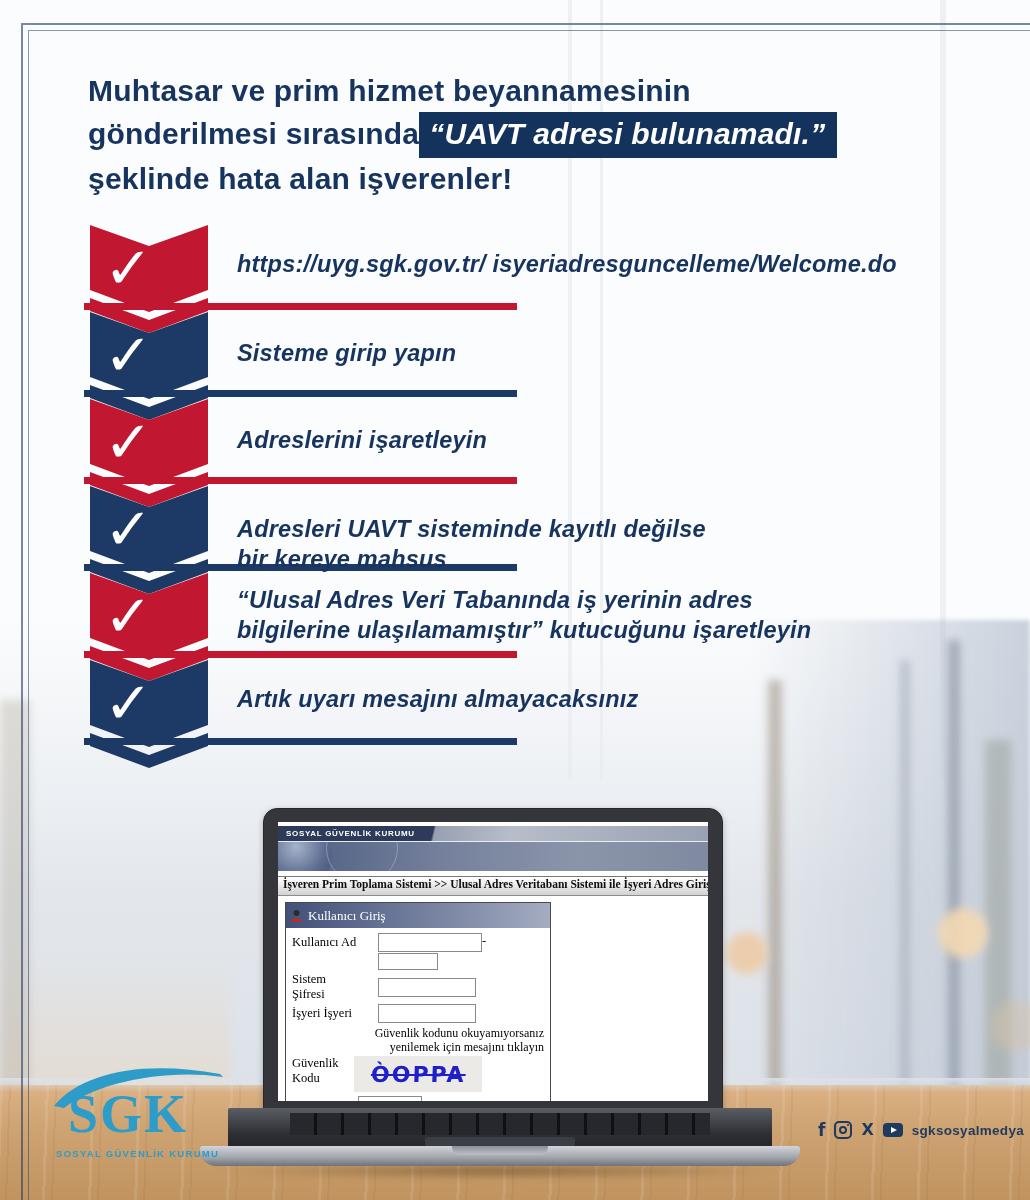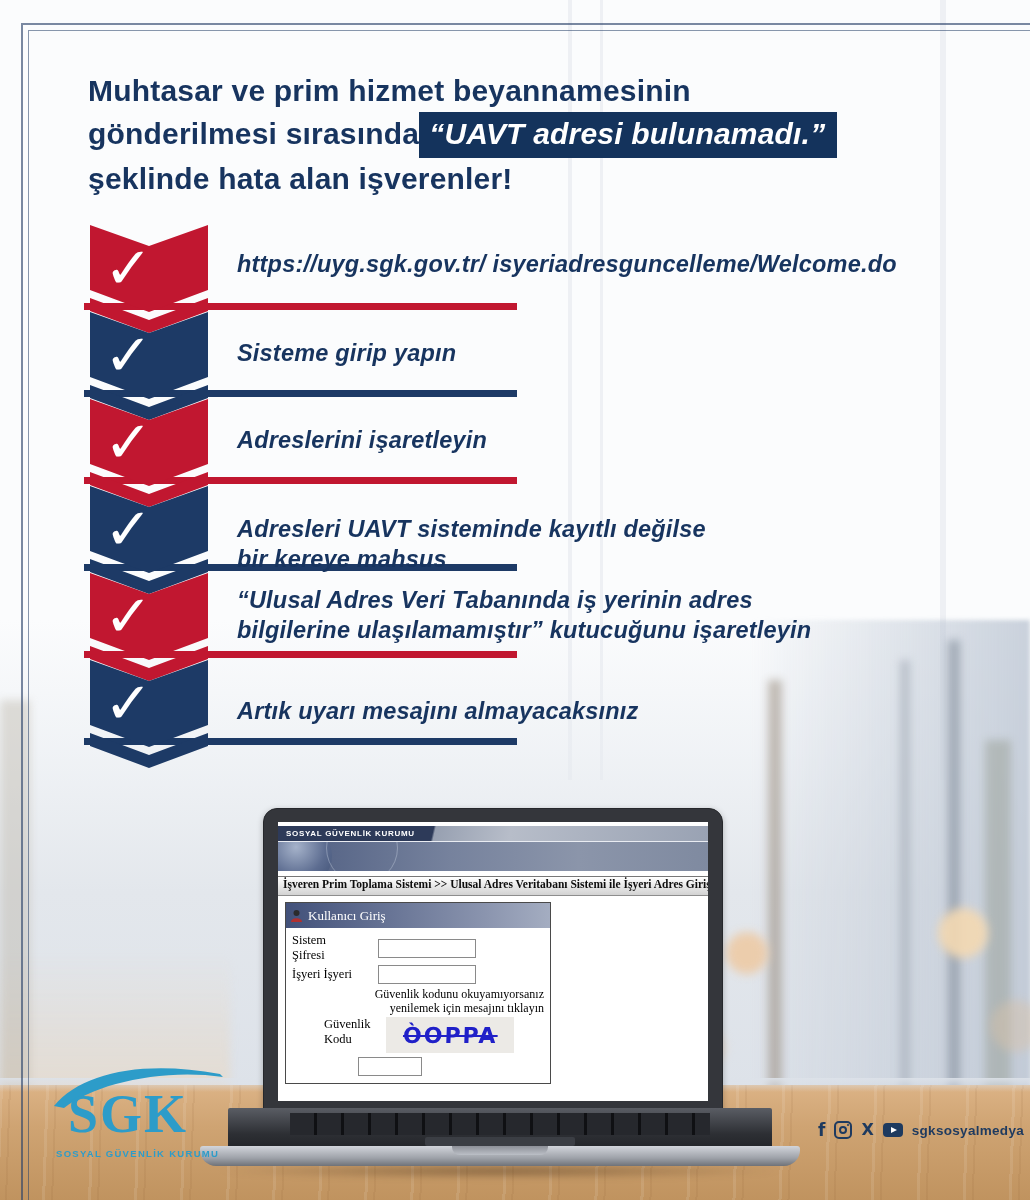"Artık uyarı mesajını almayacaksınız" div.item-text { top: 36px -> 24px }
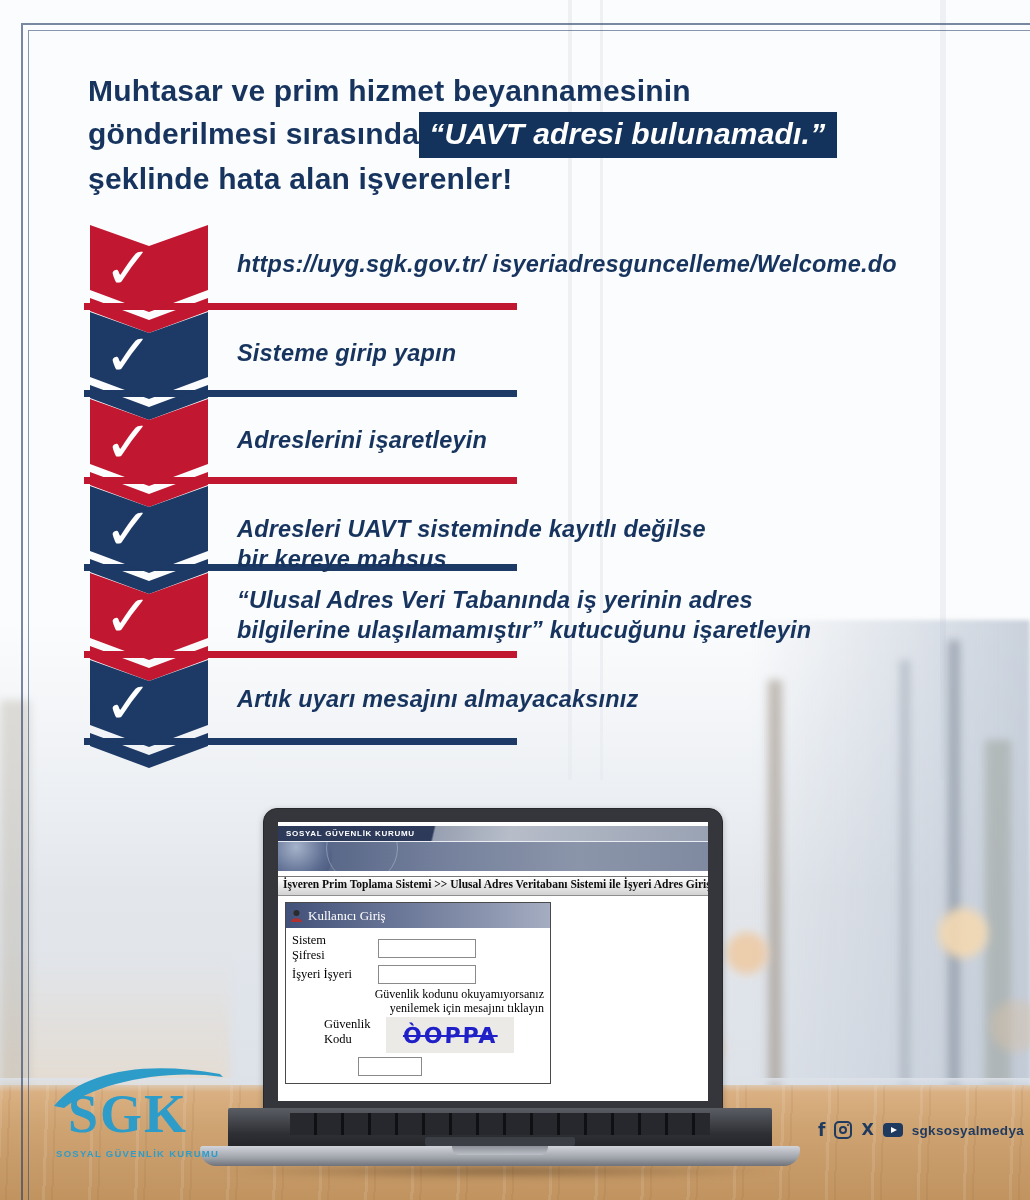"Kullanıcı Ad -" div.f-row { html: none -> <div> <span>Kullanıcı Ad</span><input><span>-</span> <div><input></div> </div> }
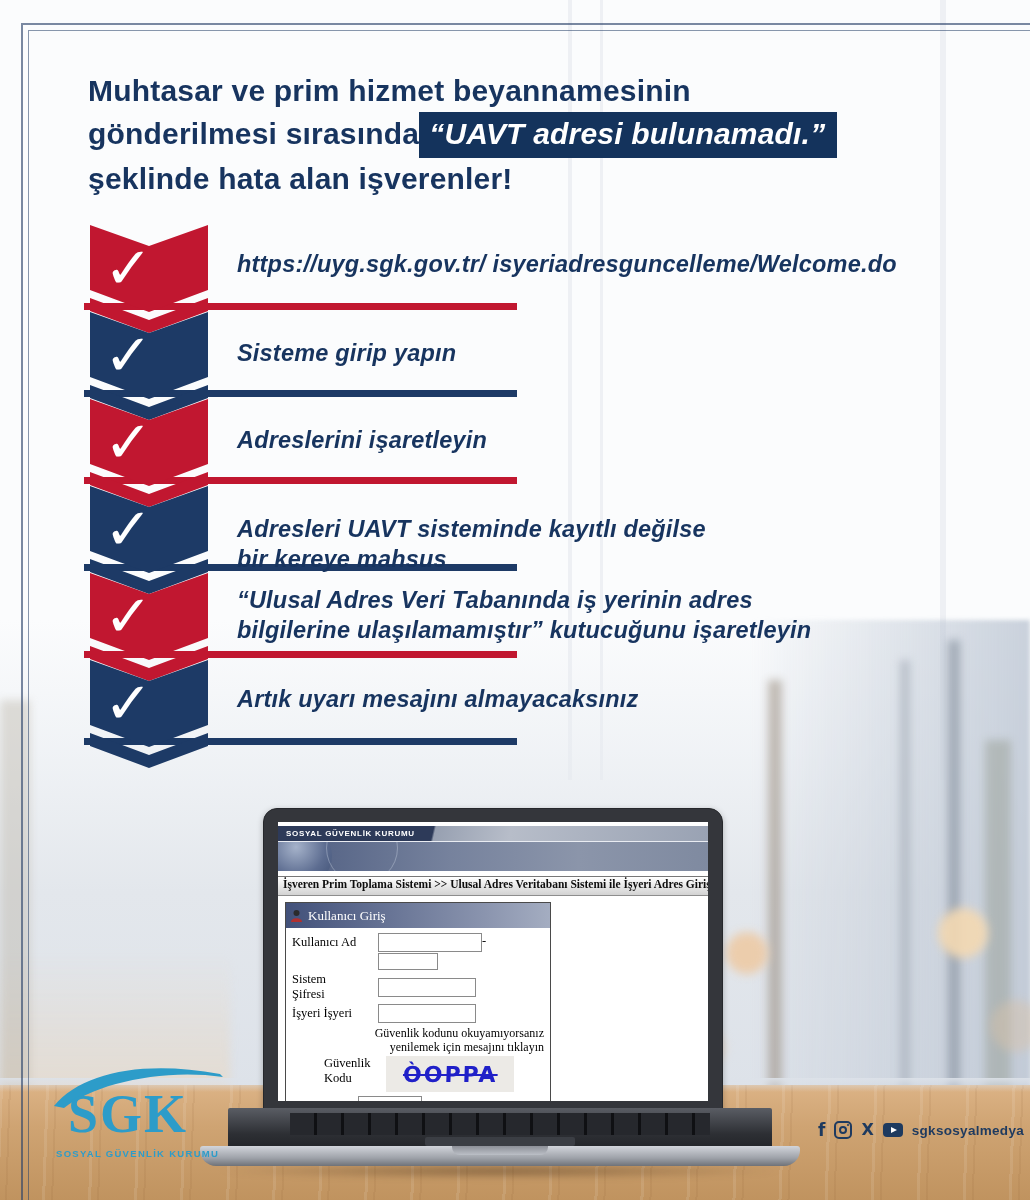"Güvenlik Kodu" .cap-row { margin-left: 32px -> none }
